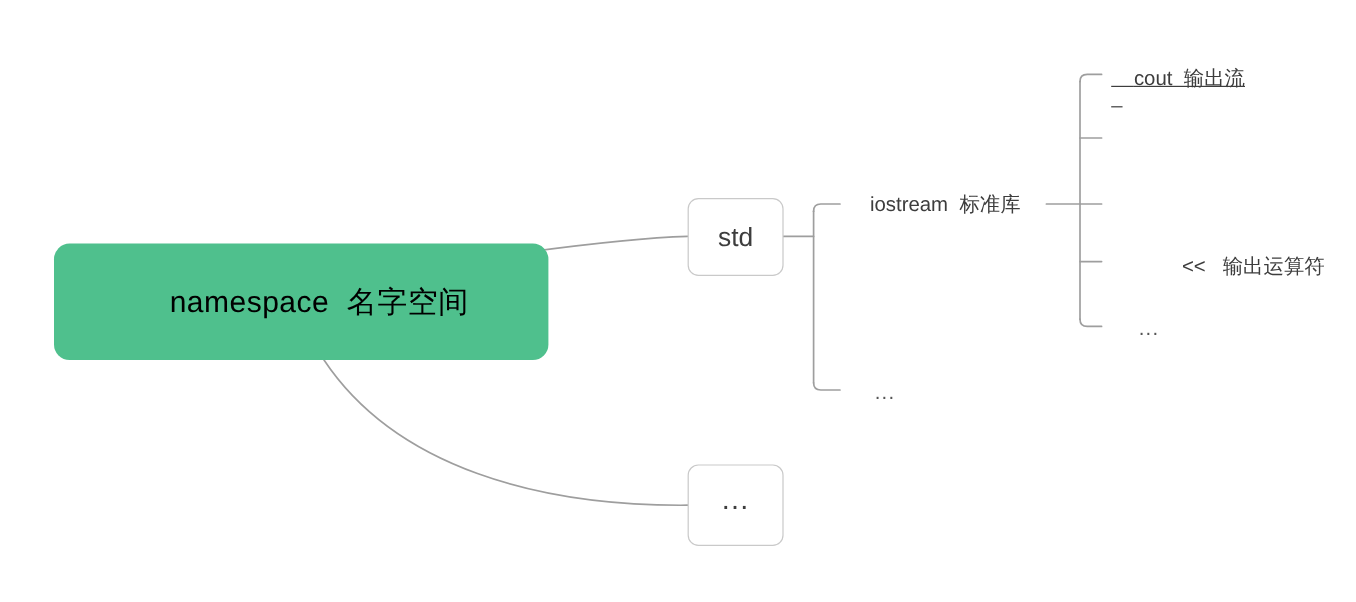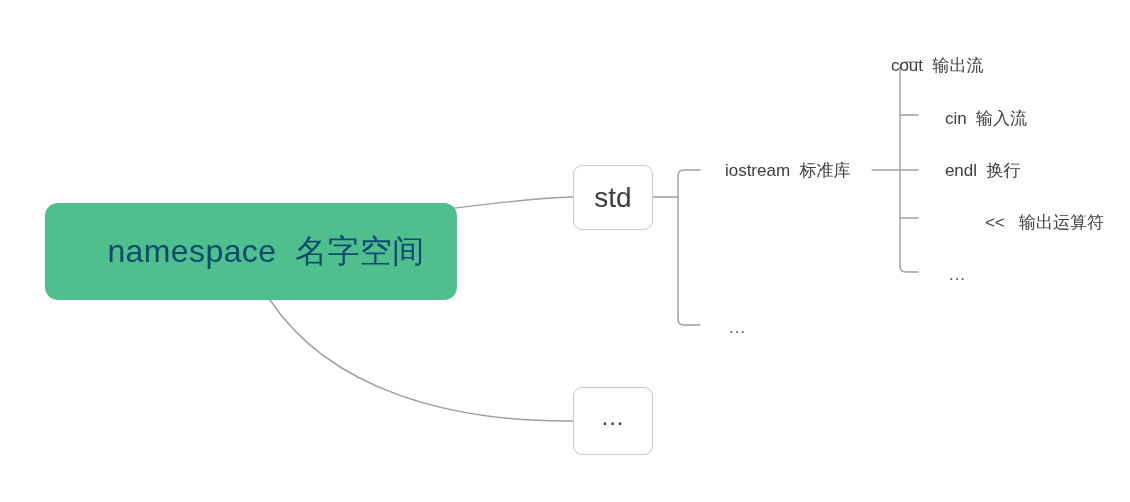"cout 输出流" div.text-node { left: 872px -> 926px; text-decoration: none -> underline }
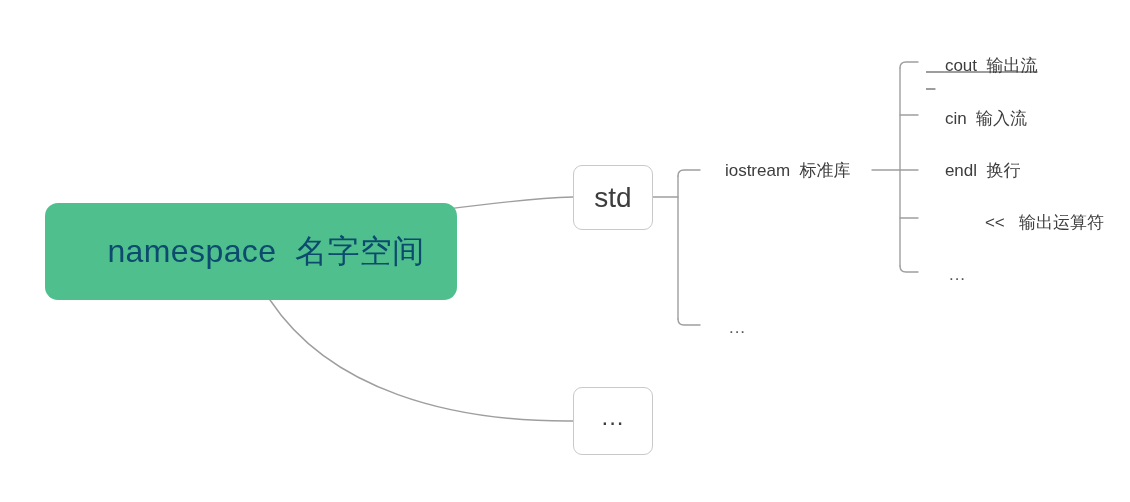"cin 输入流" div.text-node { html: <div> <span>cin 输入流</span> </div> -> none }
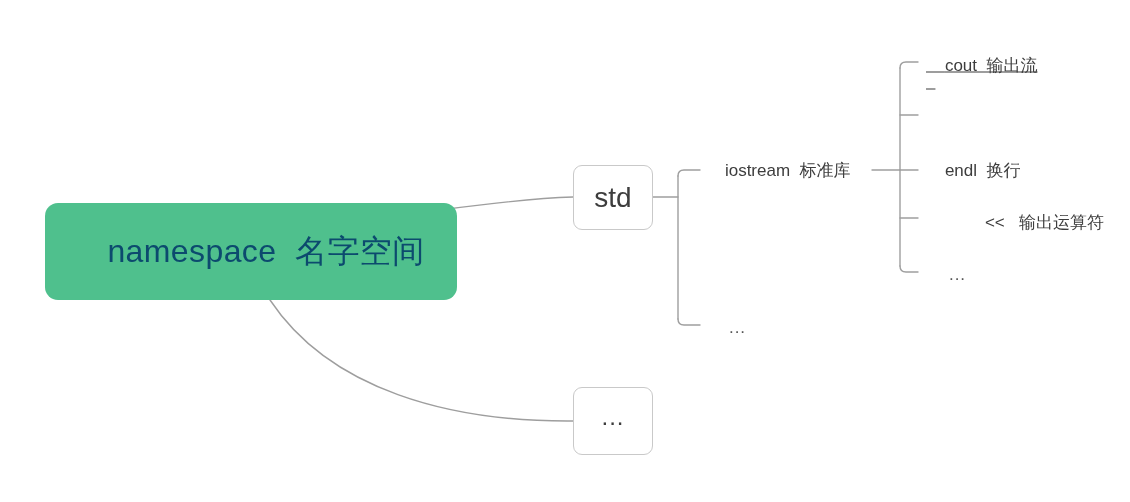"endl 换行" div.text-node { html: <div> <span>endl 换行</span> </div> -> none }
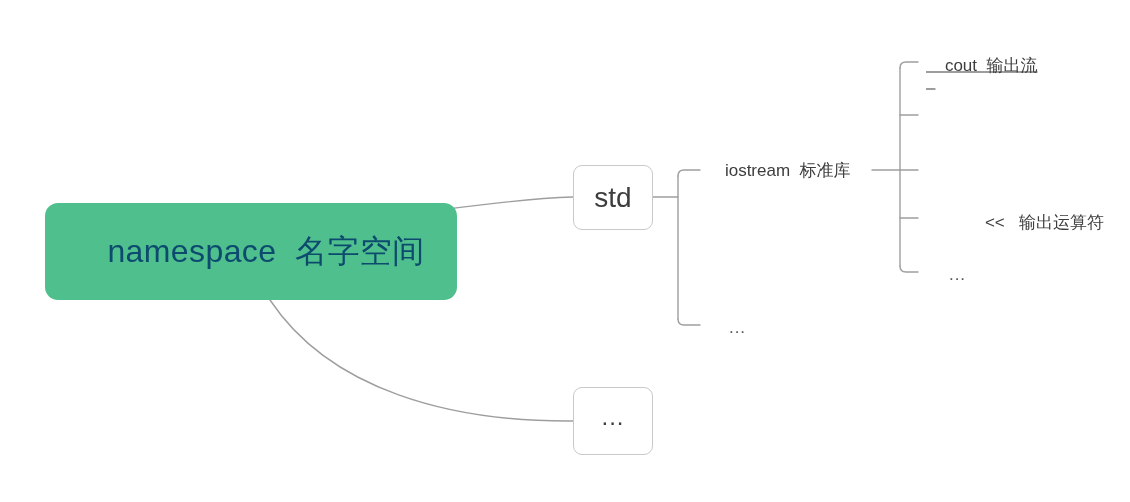"std" .box-label { font-size: 28px -> 22px }
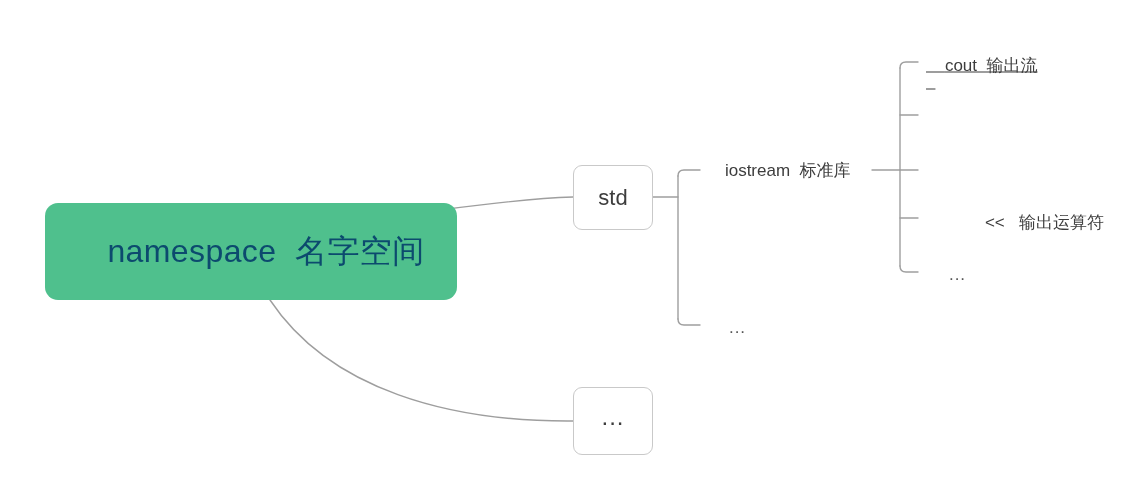"namespace 名字空间" .root-label { color: #0c4a6e -> #000000; font-size: 32px -> 25px }
